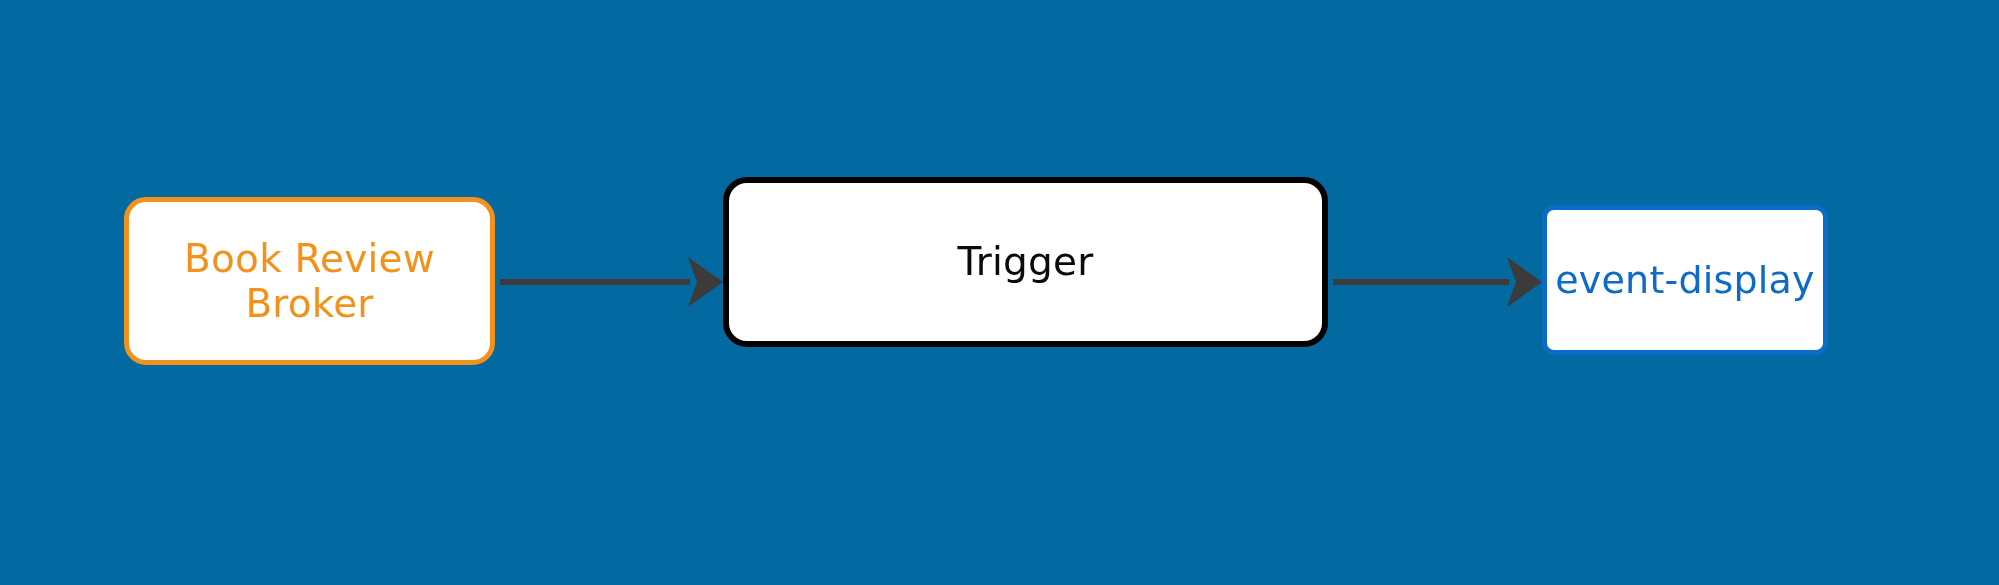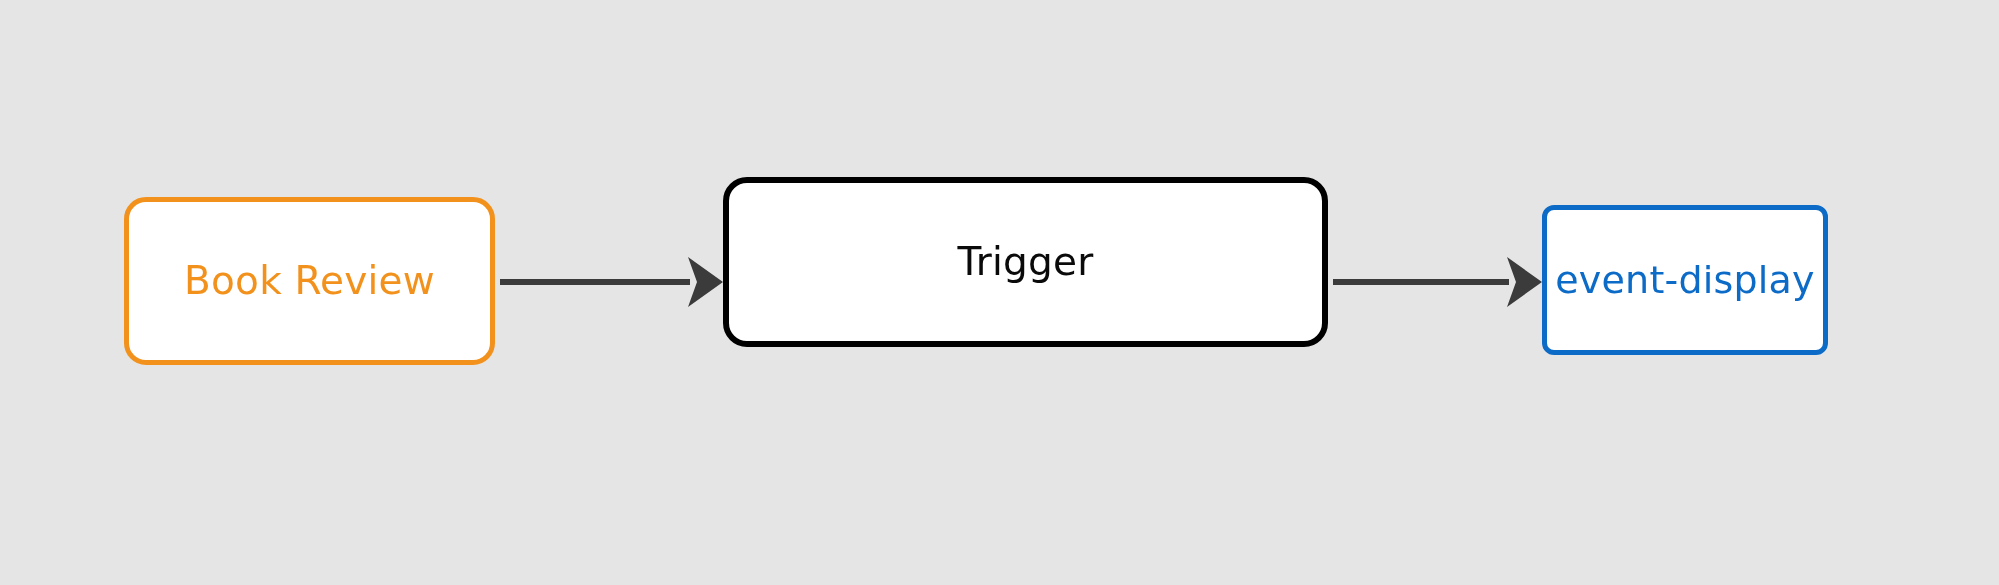"Book Review" #diagram-canvas { background: #e5e5e5 -> #0369a1 }
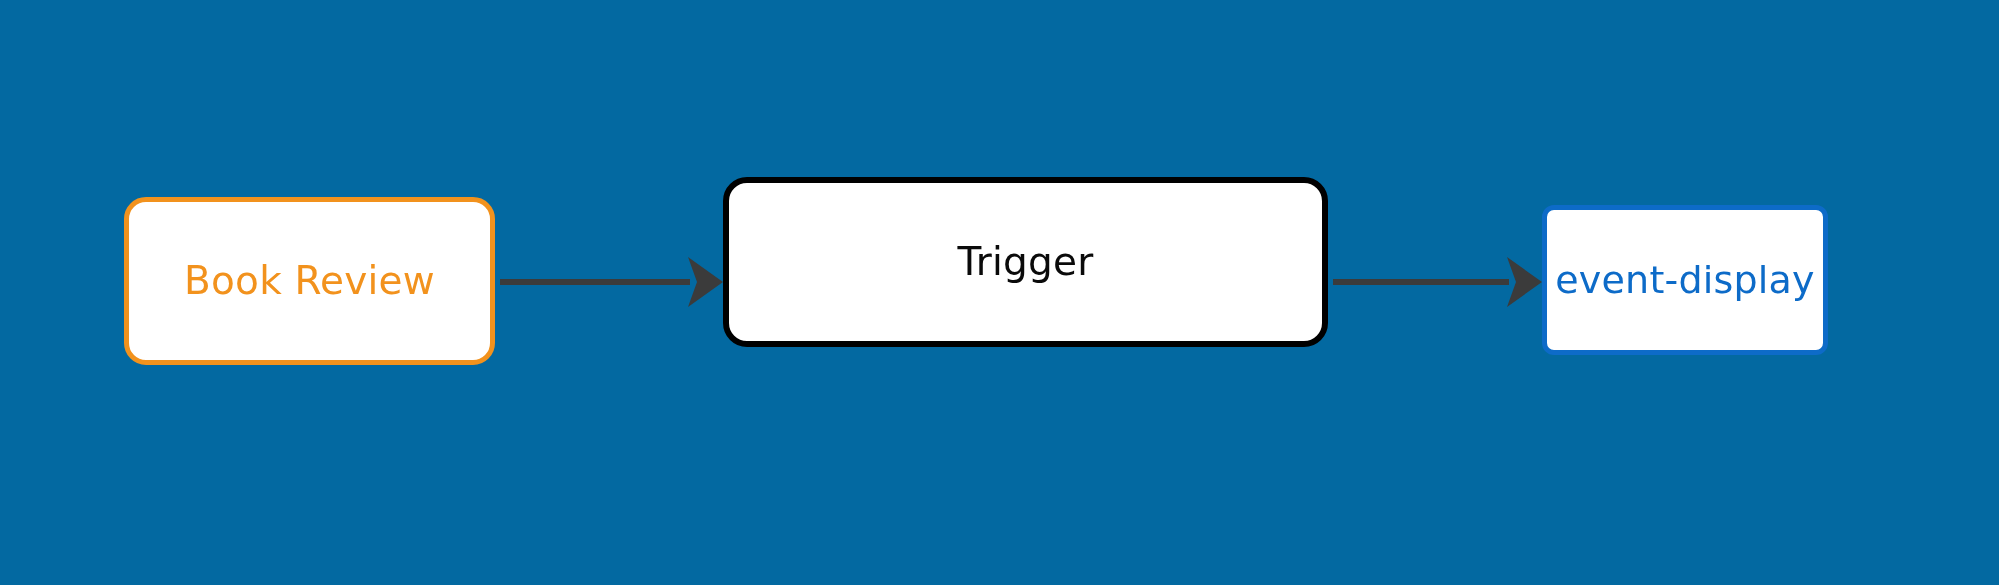"Broker" span.node-label { html: none -> <span>Broker</span> }
